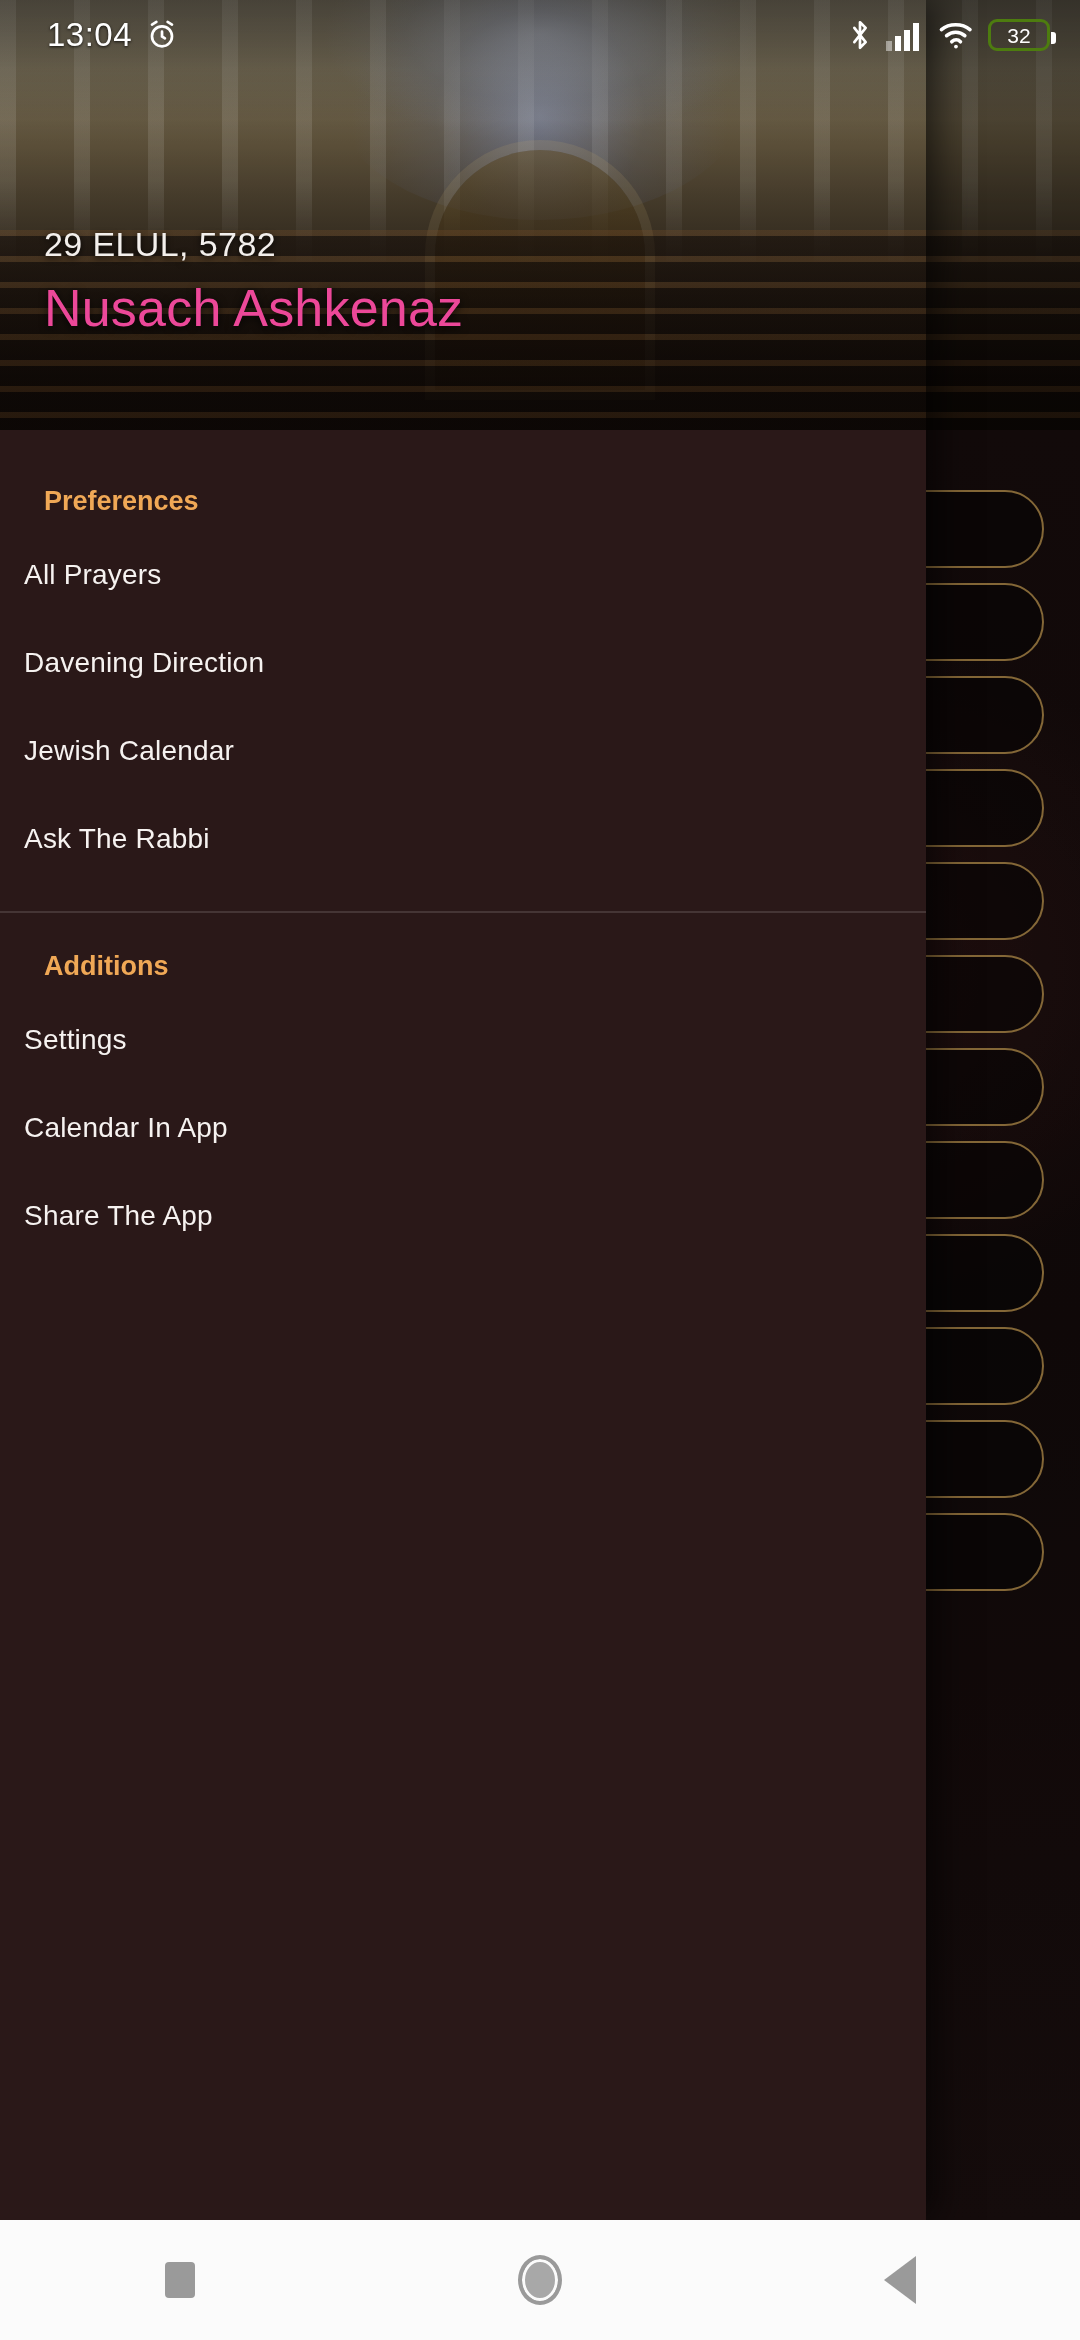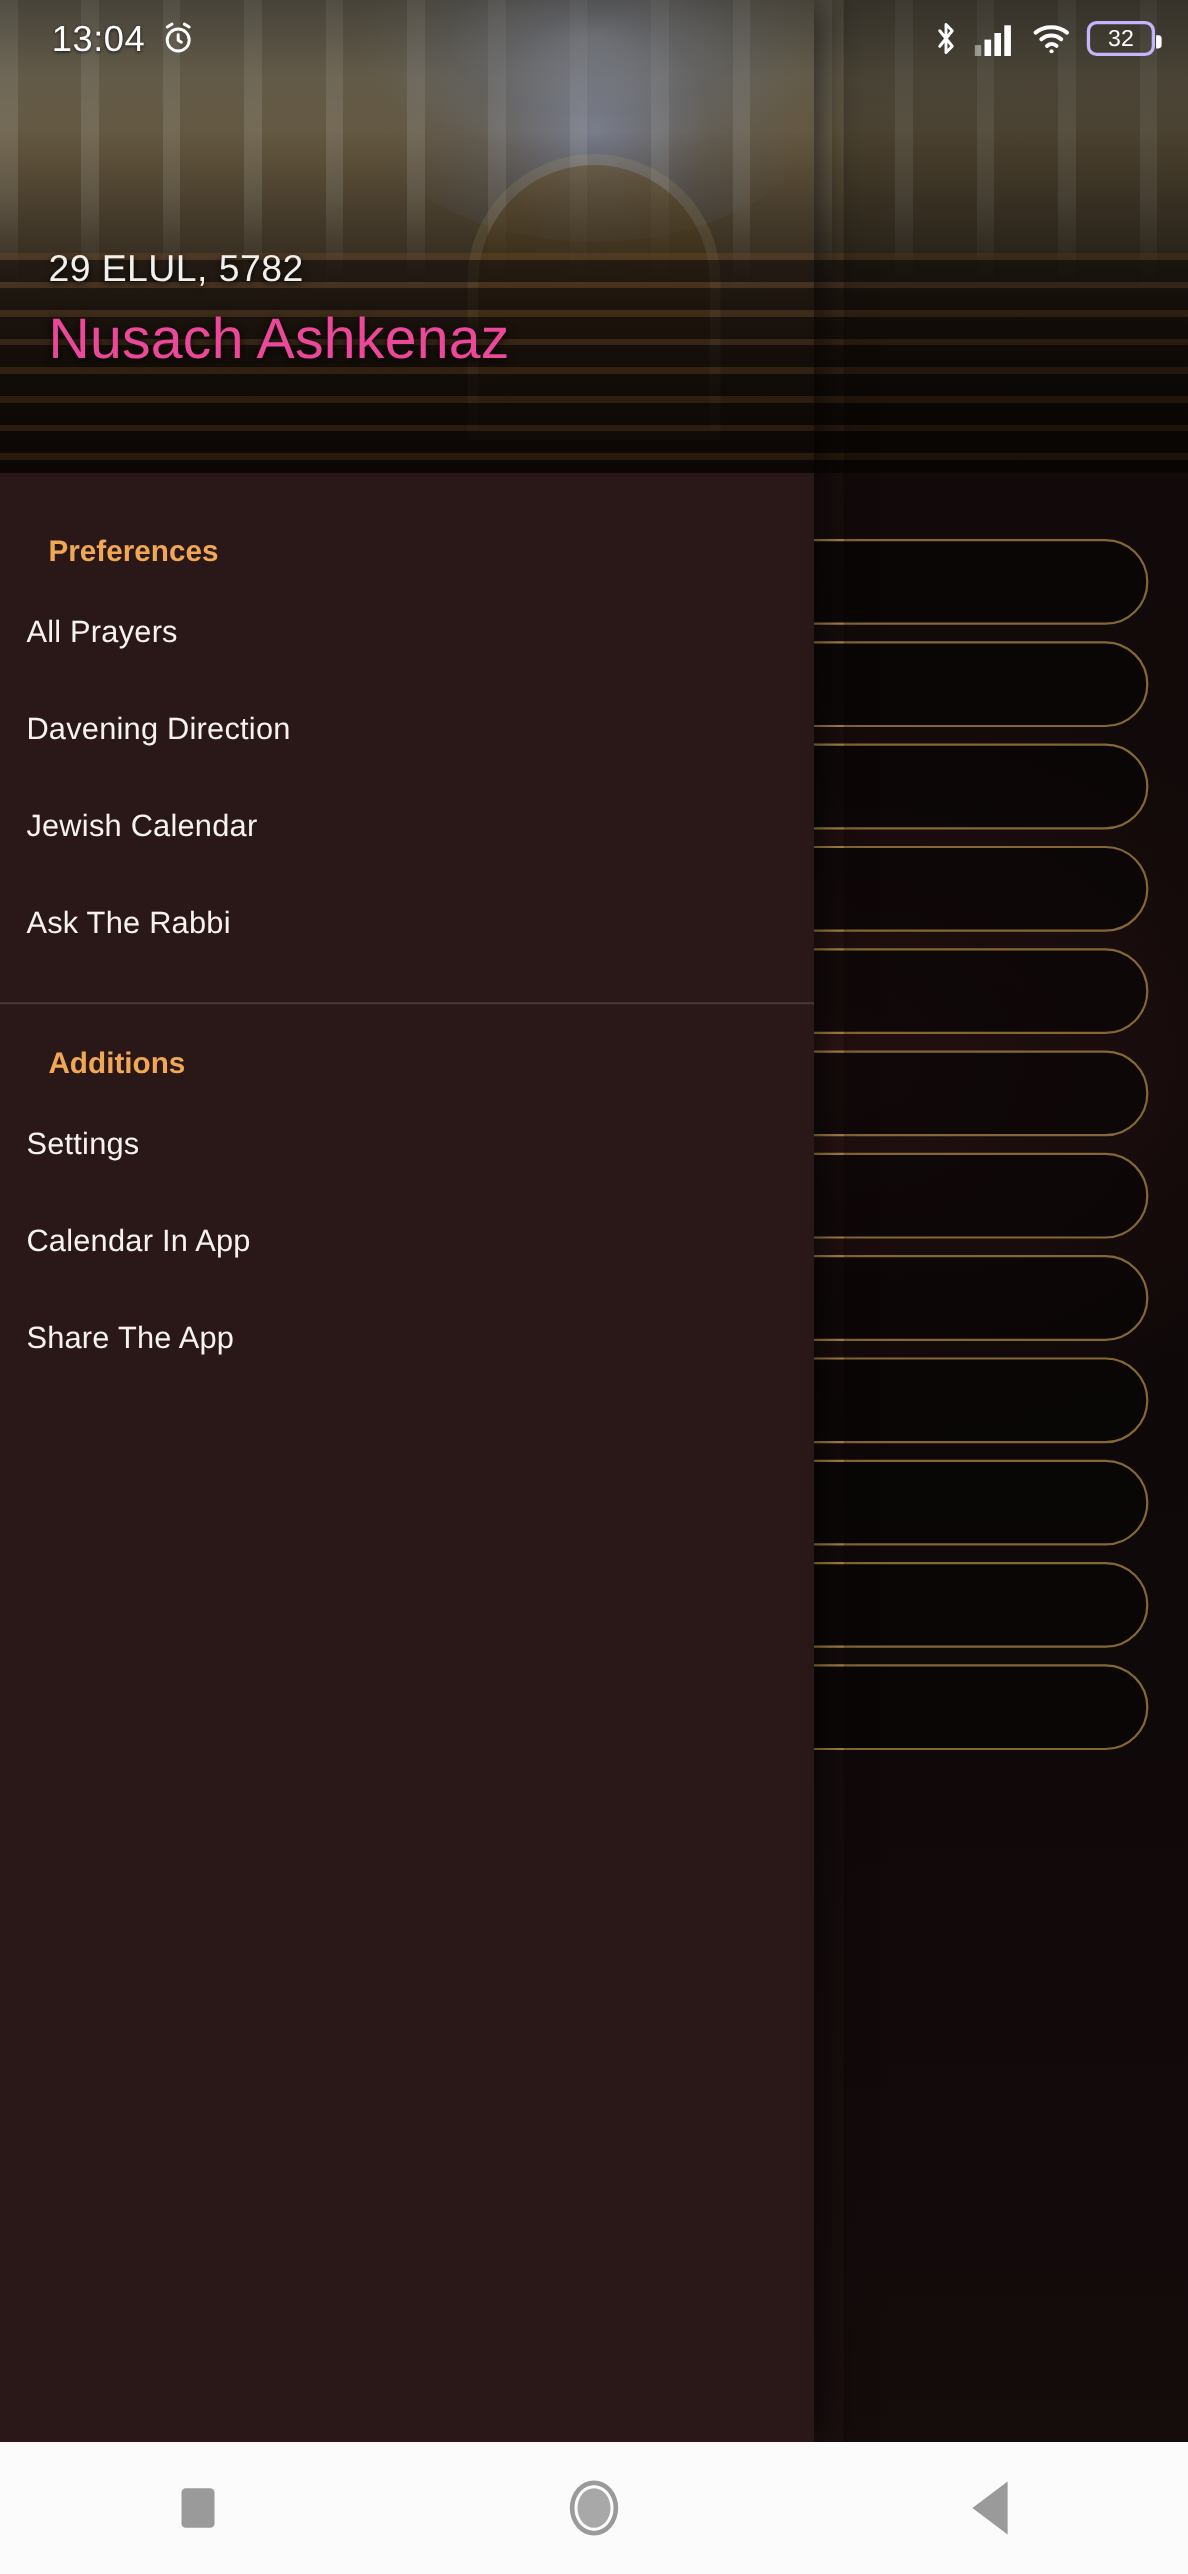"32" .battery { border: 3px solid #c4b5fd -> 3px solid #4d7c0f }
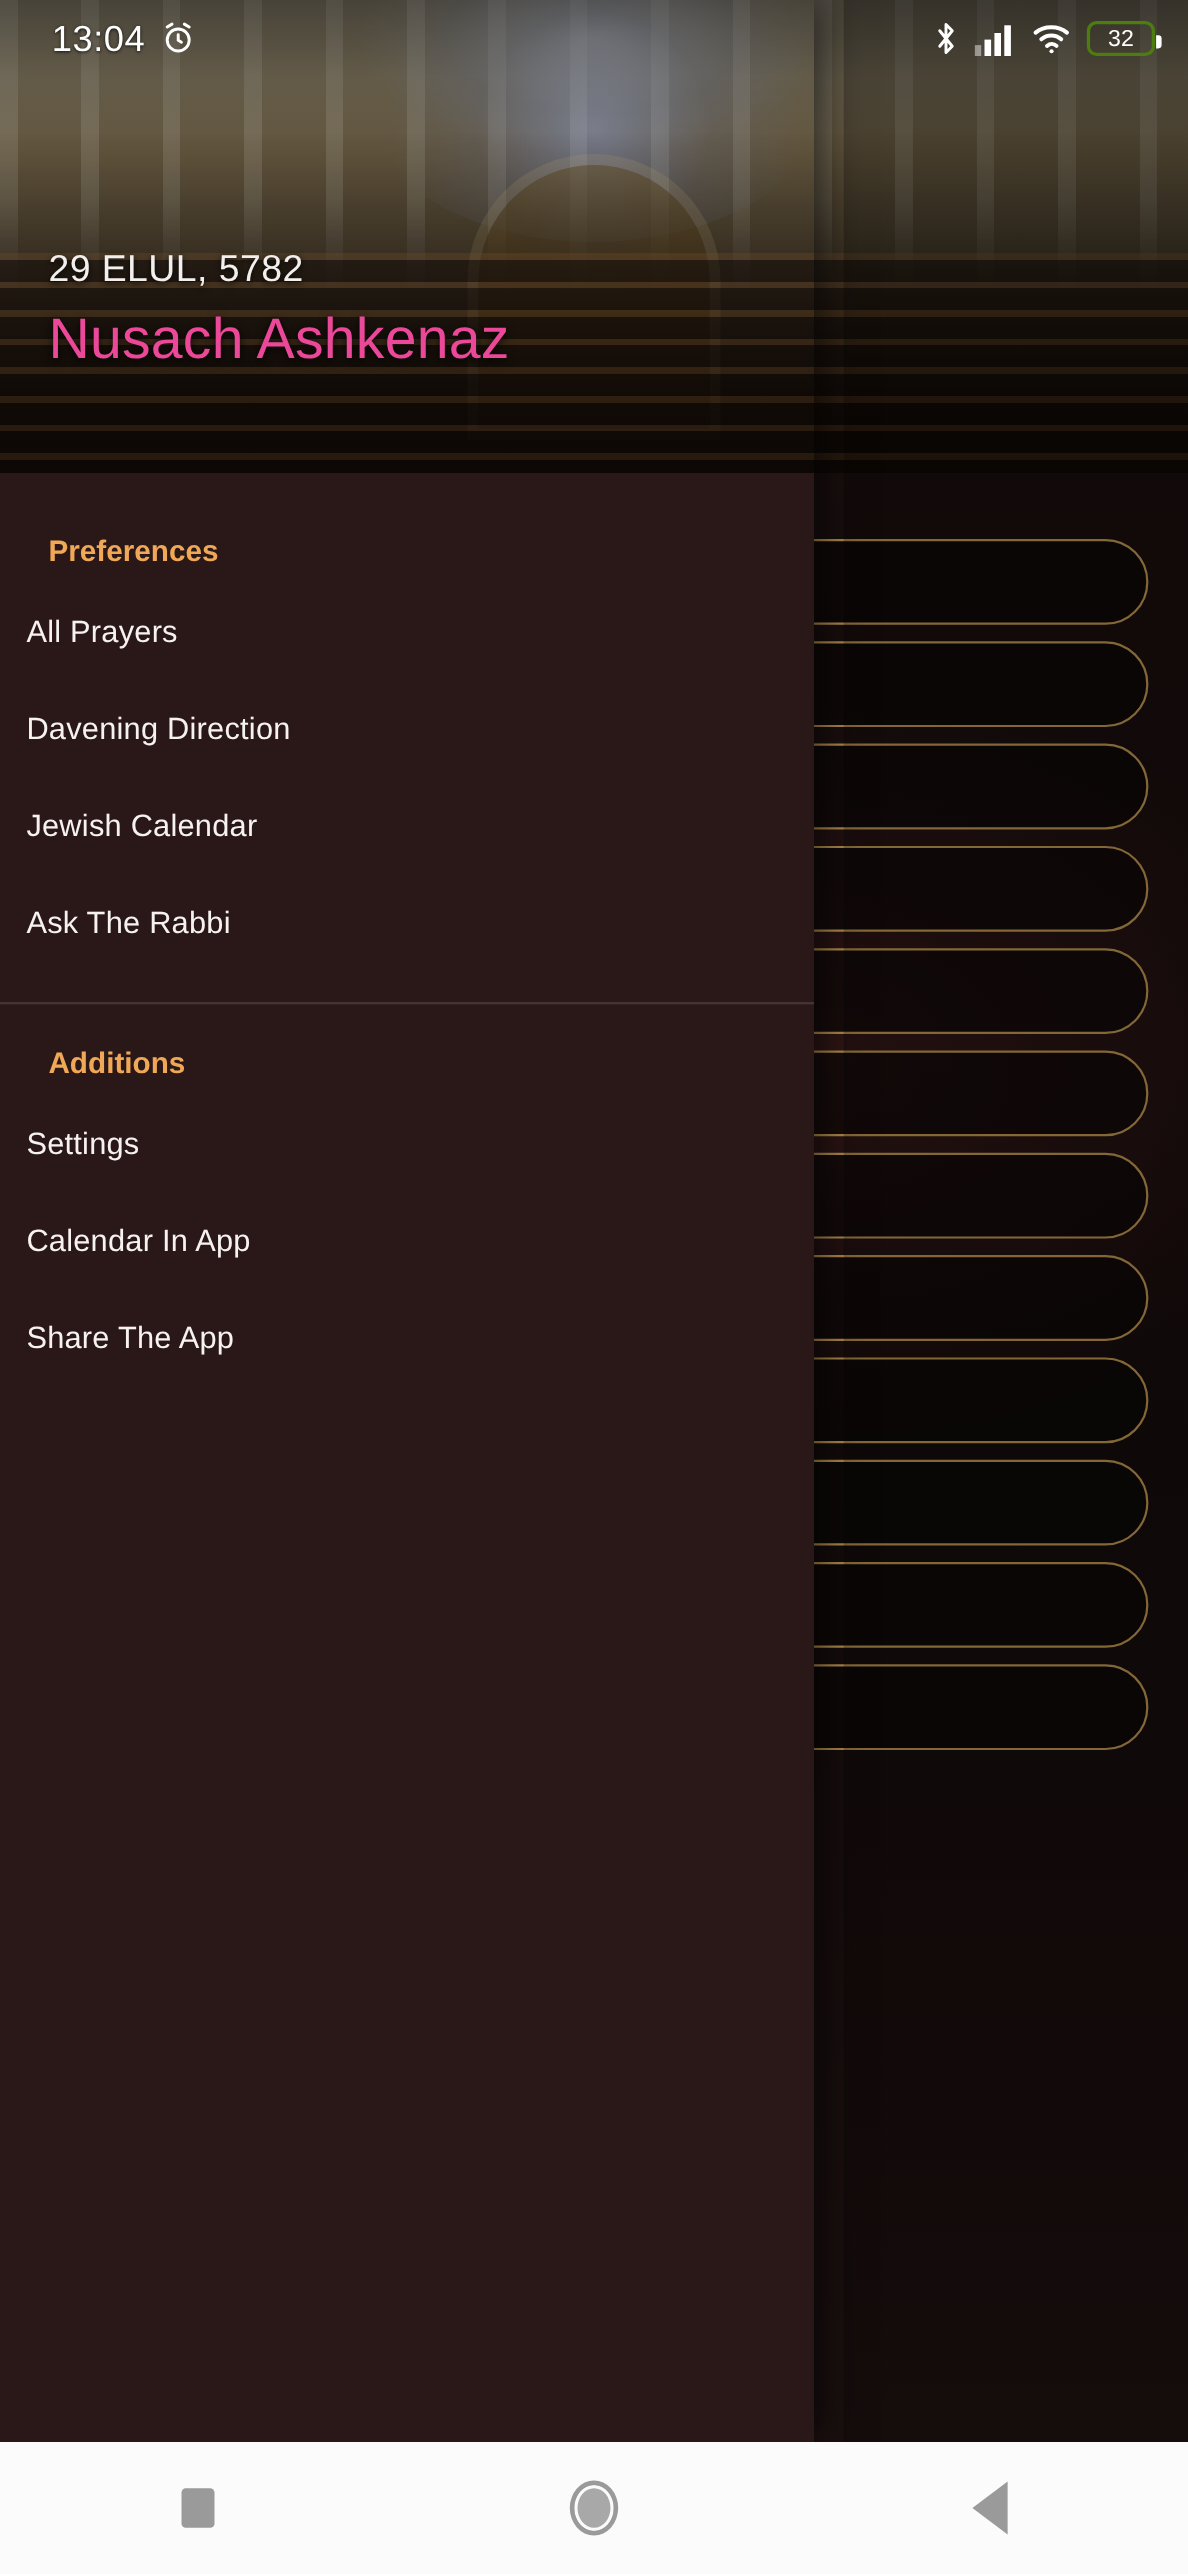"29 ELUL, 5782" #drawer { width: 740px -> 926px }
